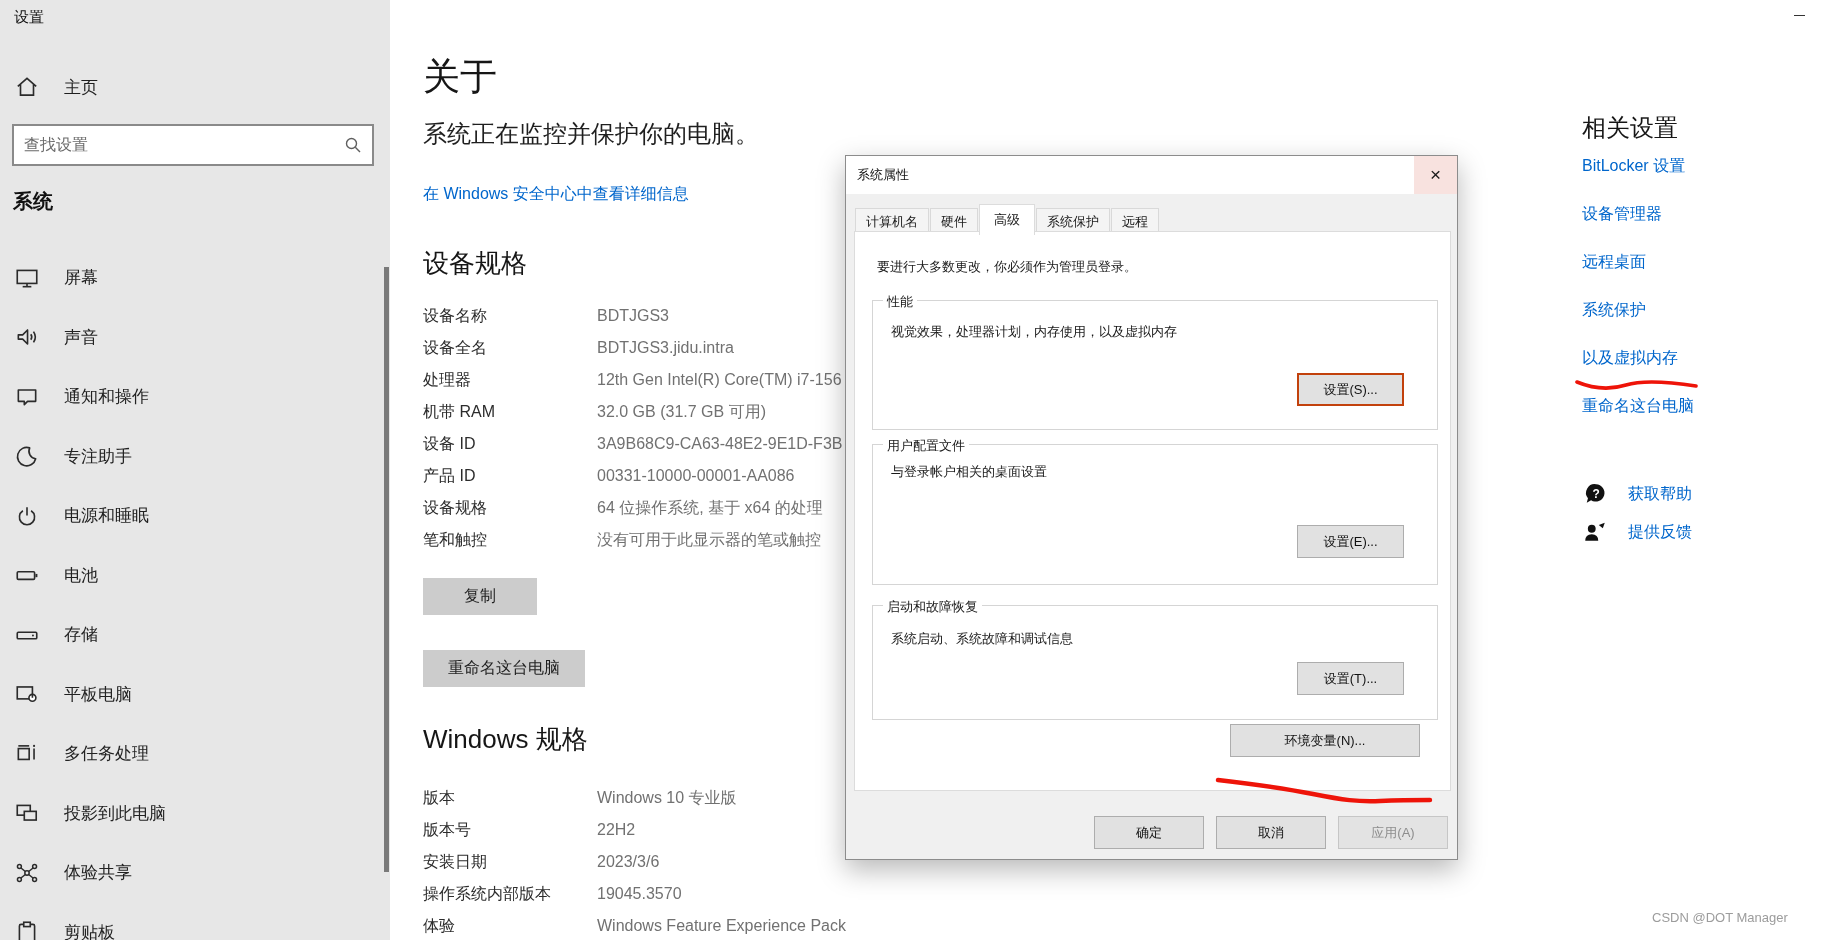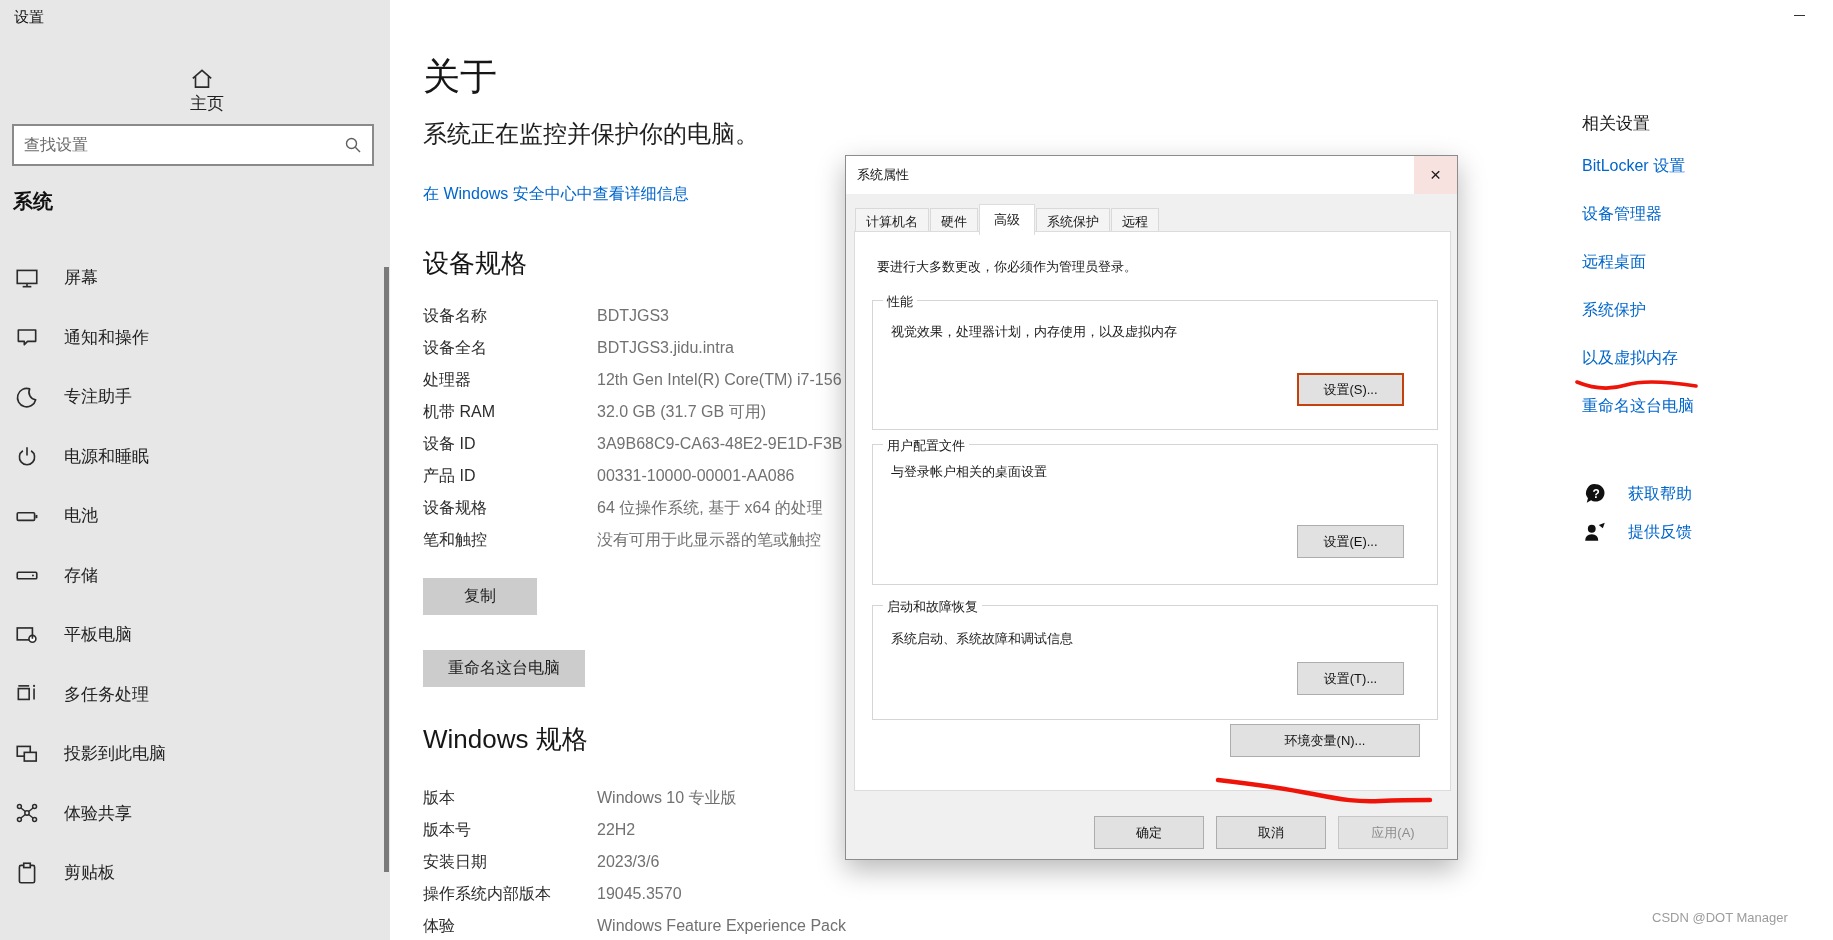"主页" .home-item { flex-direction: column -> none }
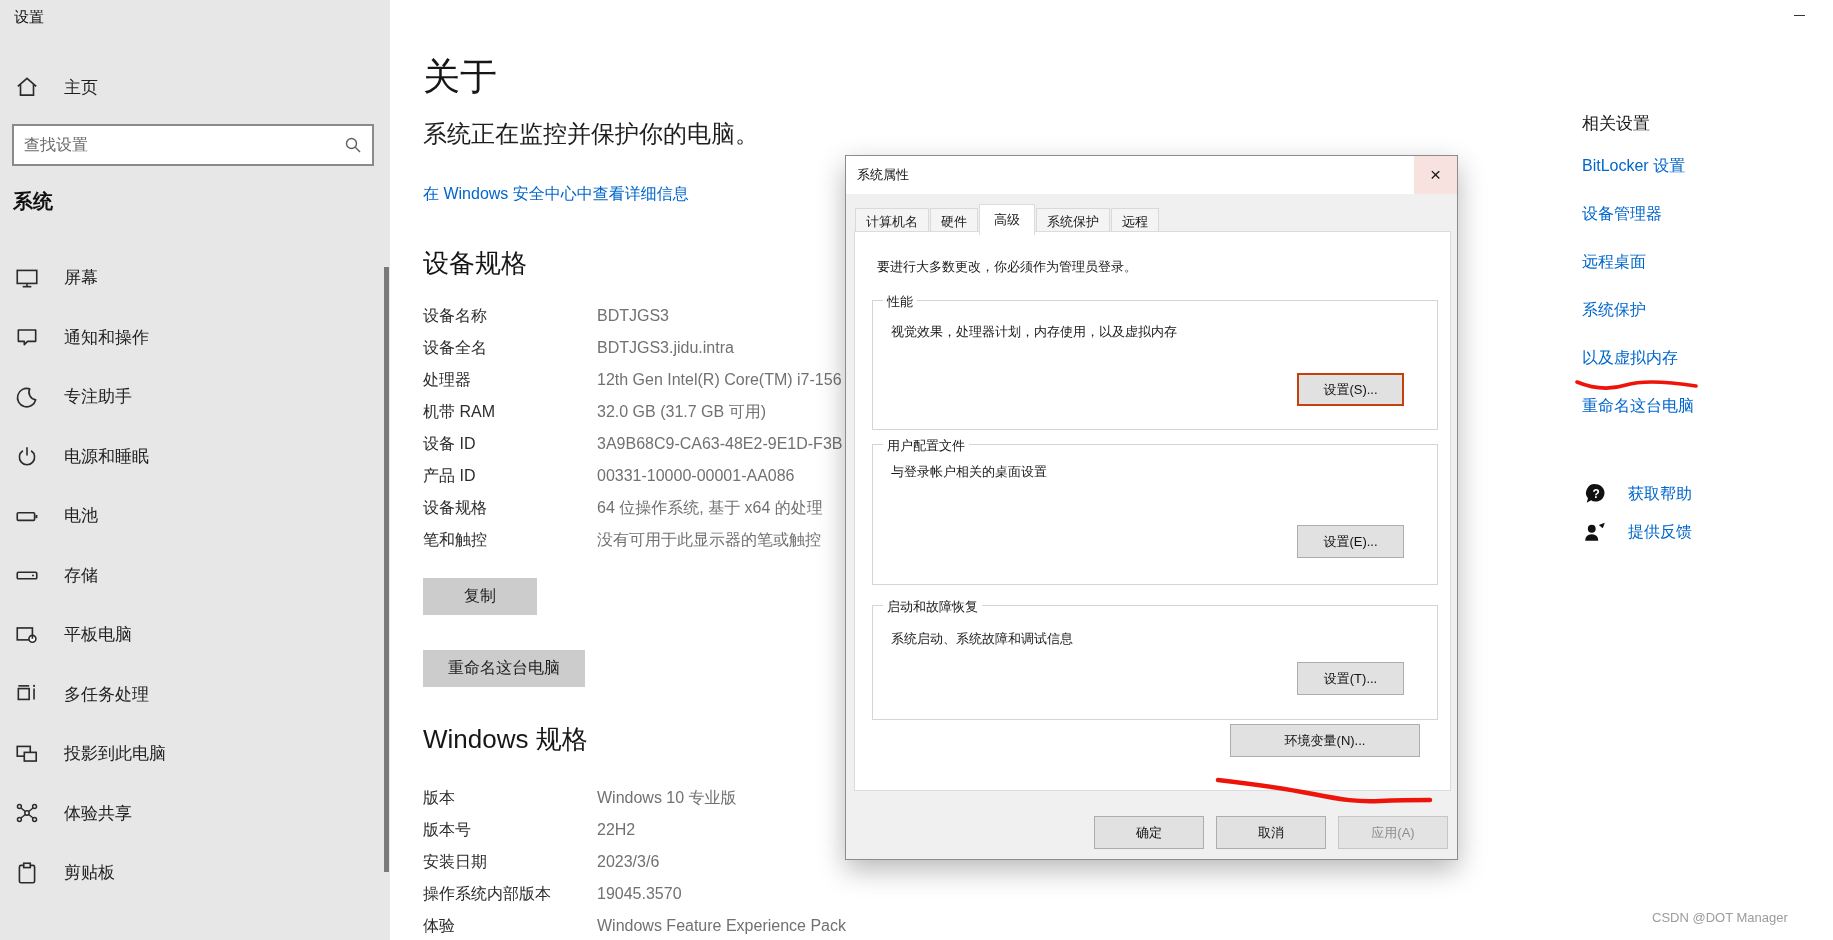"相关设置" .rel-head { font-size: 17px -> 24px }
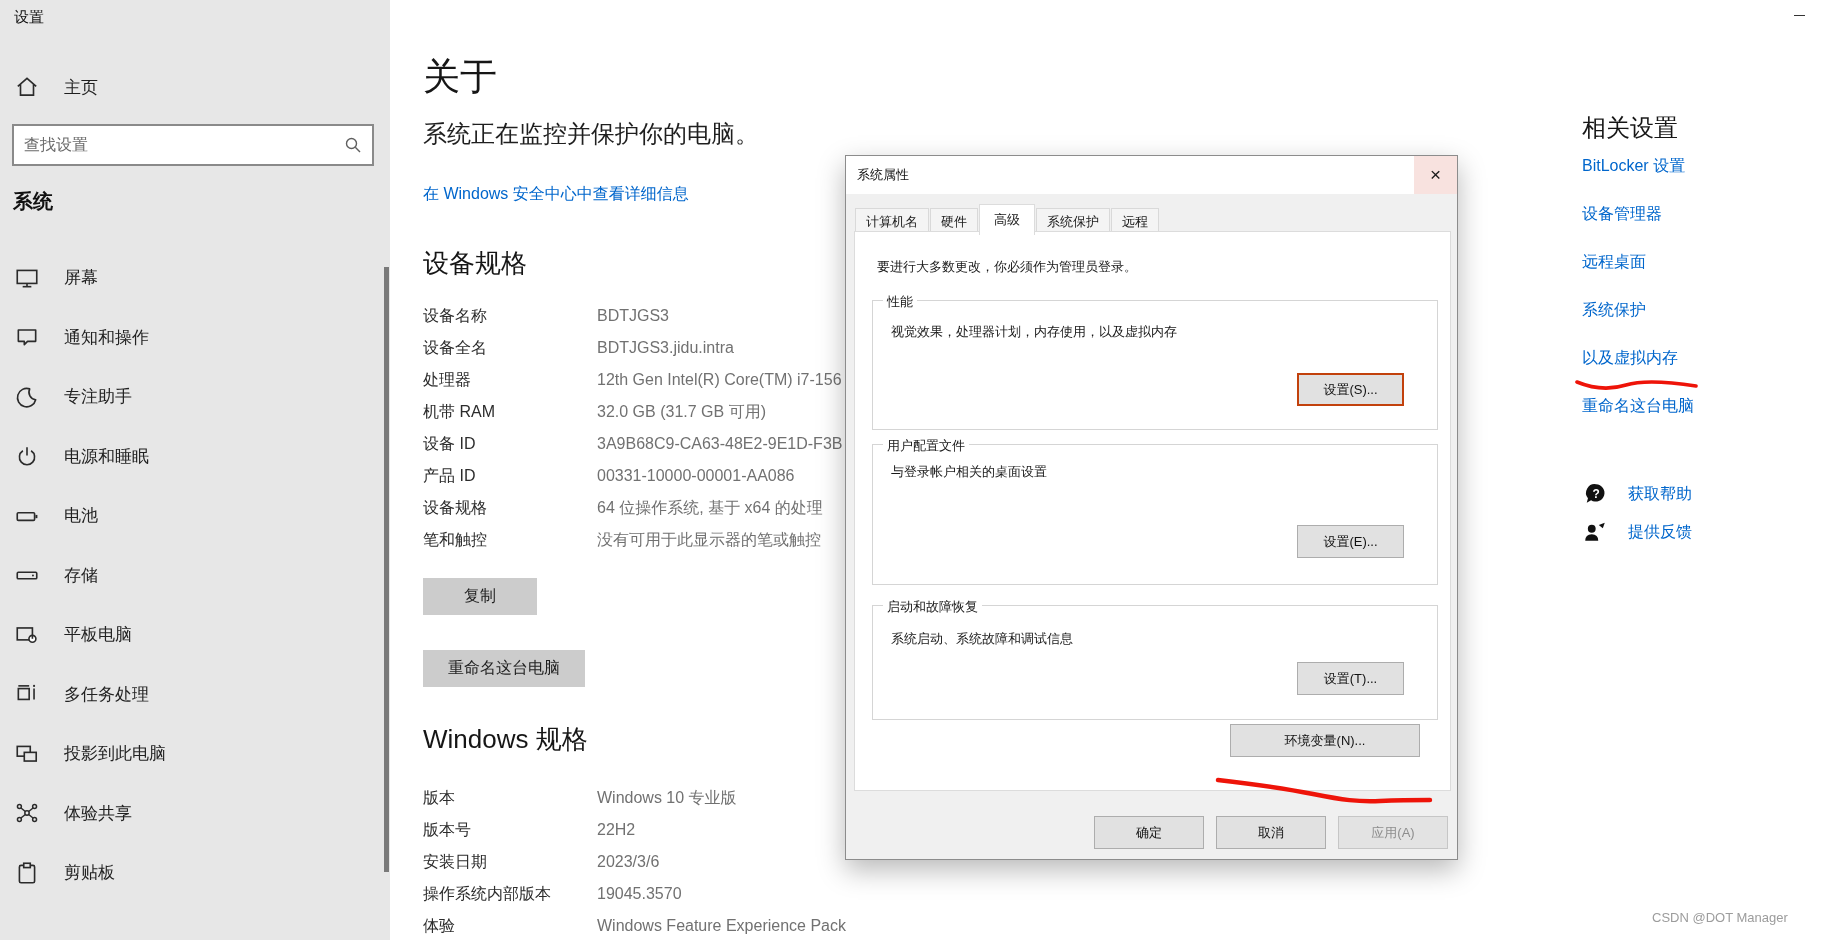"声音" div.nav-item { html: none -> <div> <span> <svg> <path></path> <path></path> <path></path> </svg> </span> <span>声音</span> </div> }
